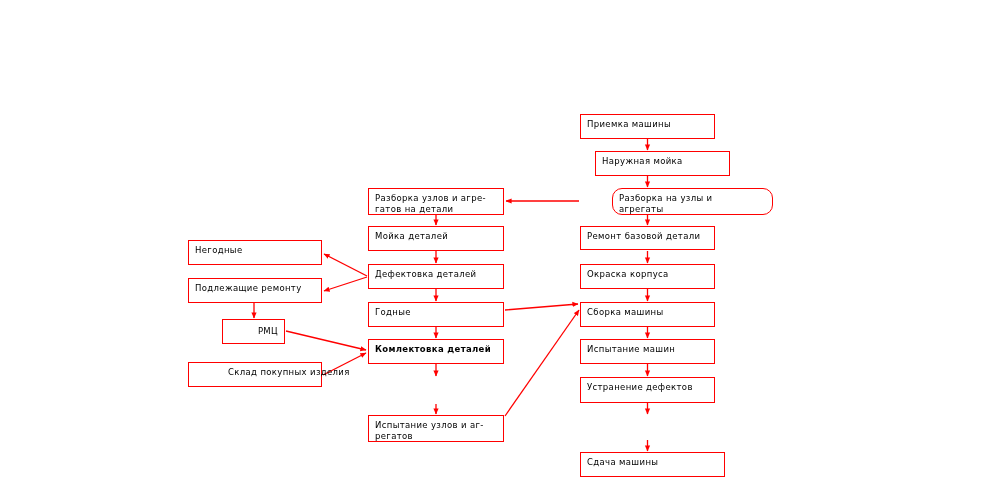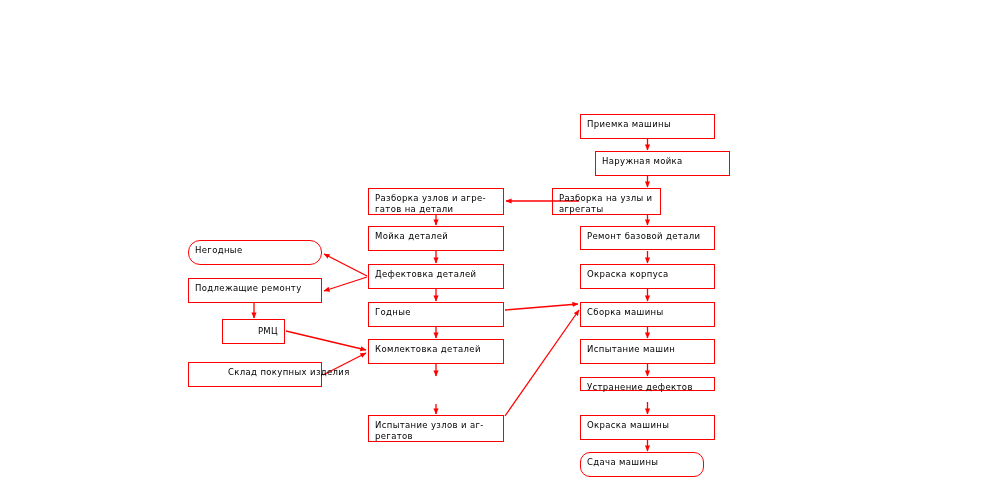"Разборка на узлы и" div.node { border-radius: none -> 10px; left: 552px -> 612px; width: 109px -> 161px }
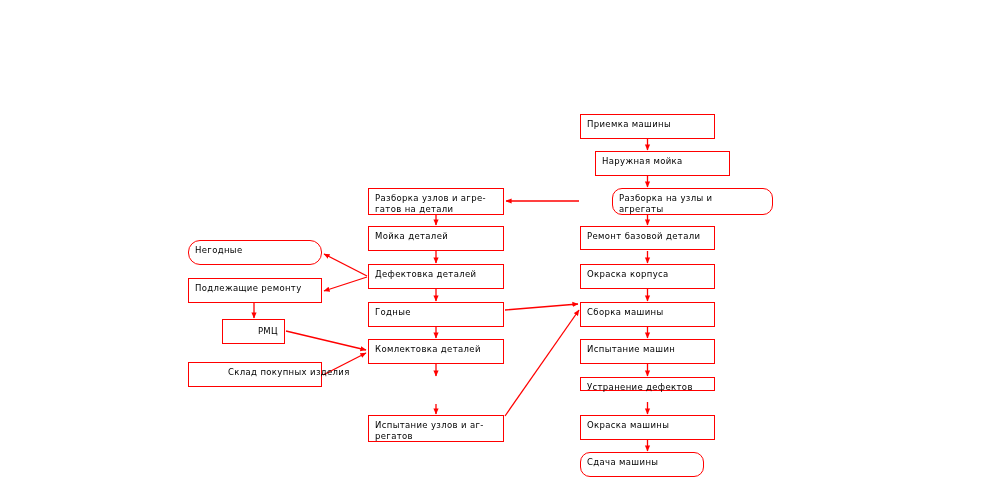"Негодные" div.node { border-radius: 12px -> none }
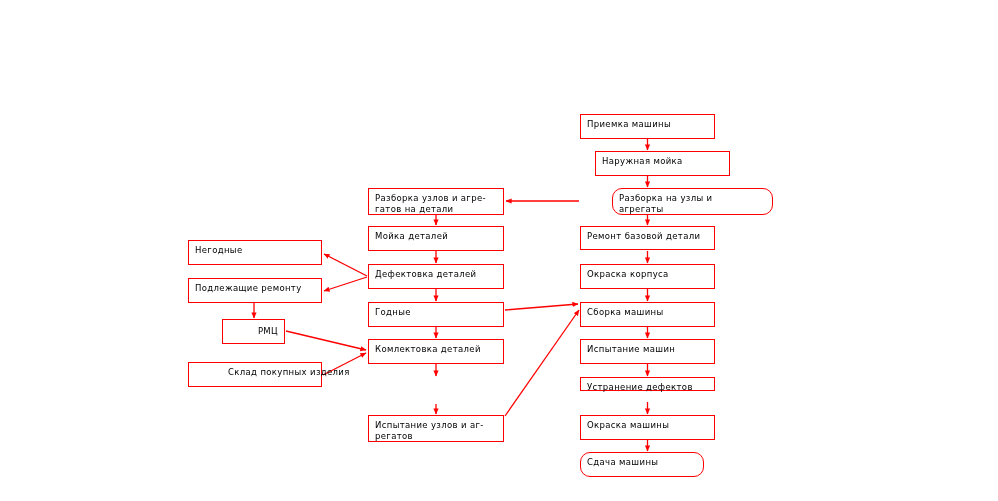"Комлектовка деталей" div.node { font-weight: none -> bold }
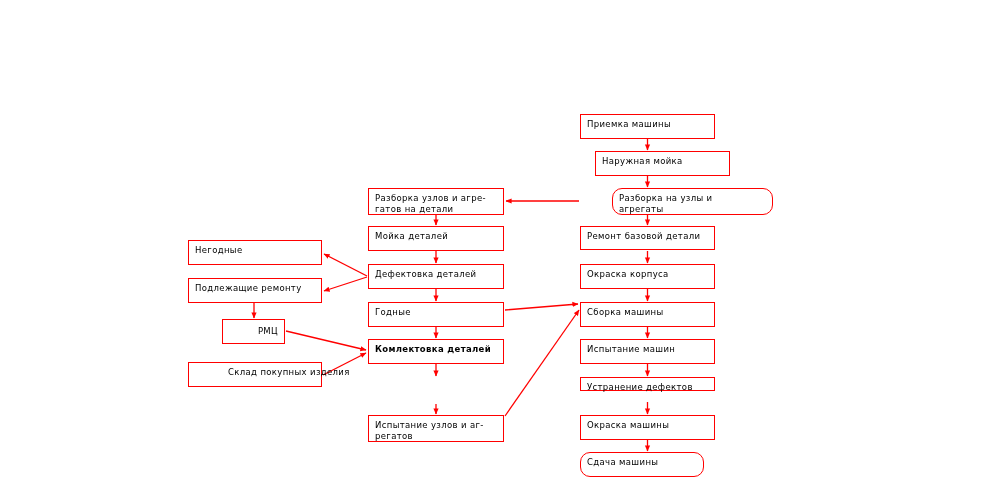"Устранение дефектов" div.node { height: 14px -> 26px }
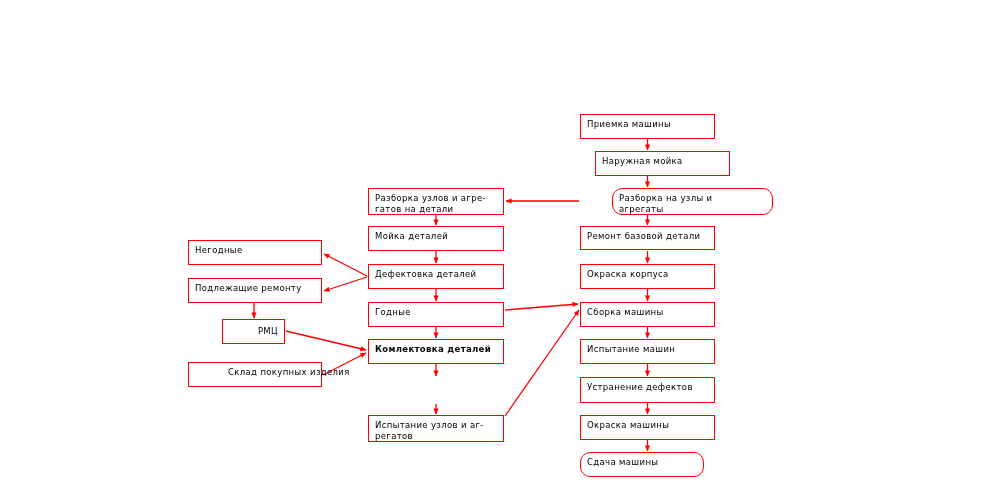"Окраска машины" div.node { html: <div>Окраска машины</div> -> none }
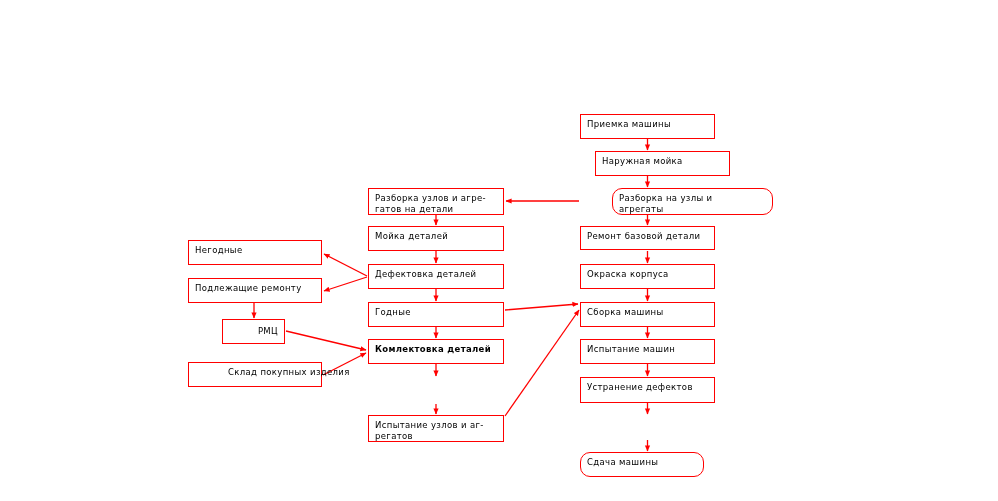"Сдача машины" div.node { border-radius: 10px -> none; width: 124px -> 145px }
